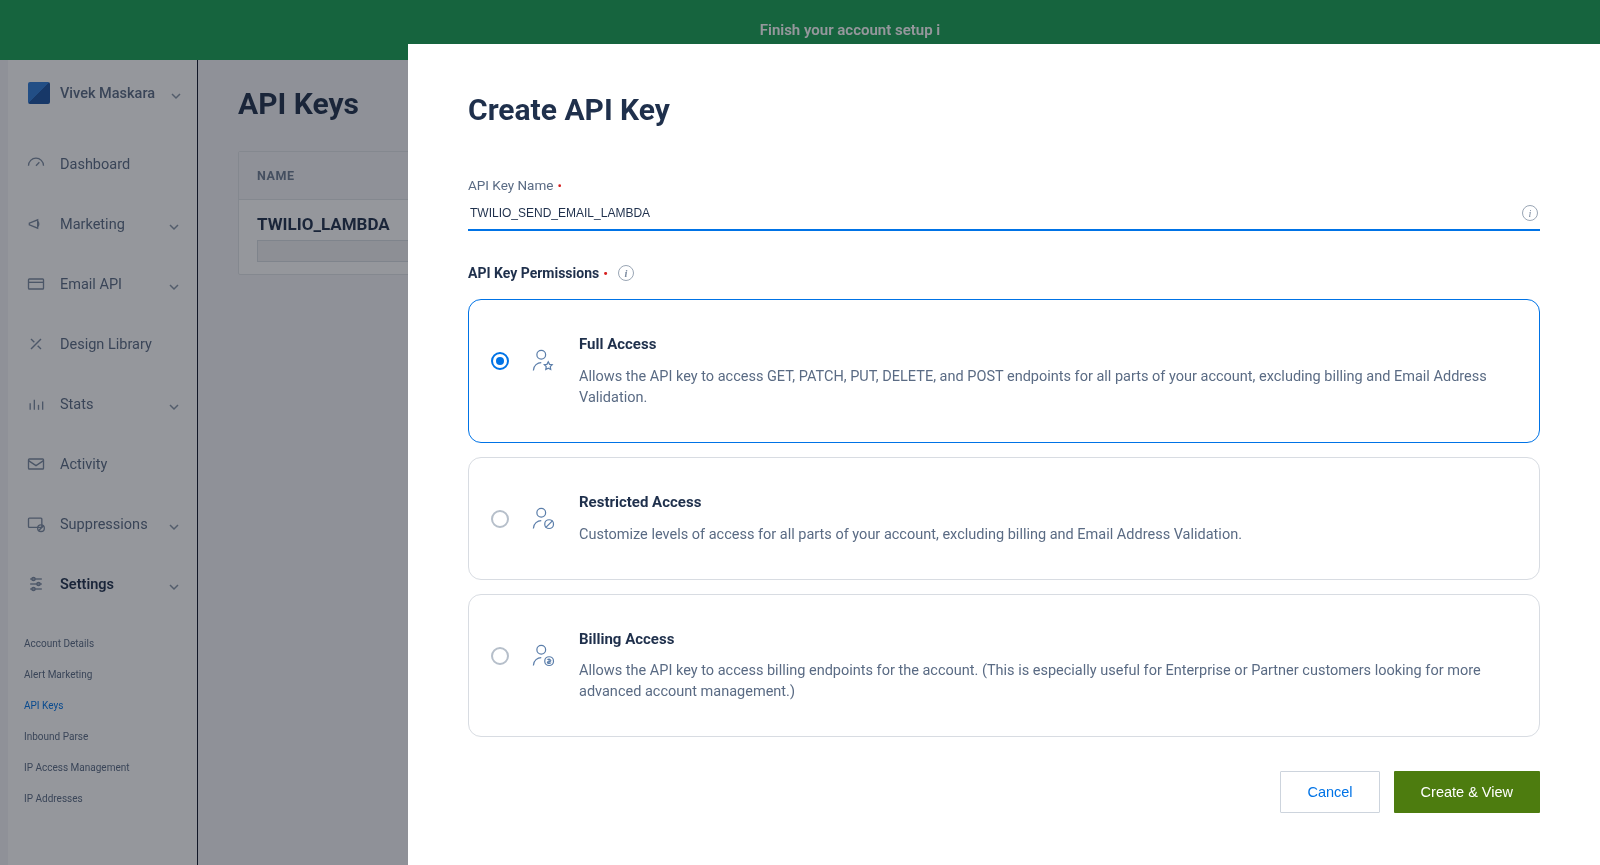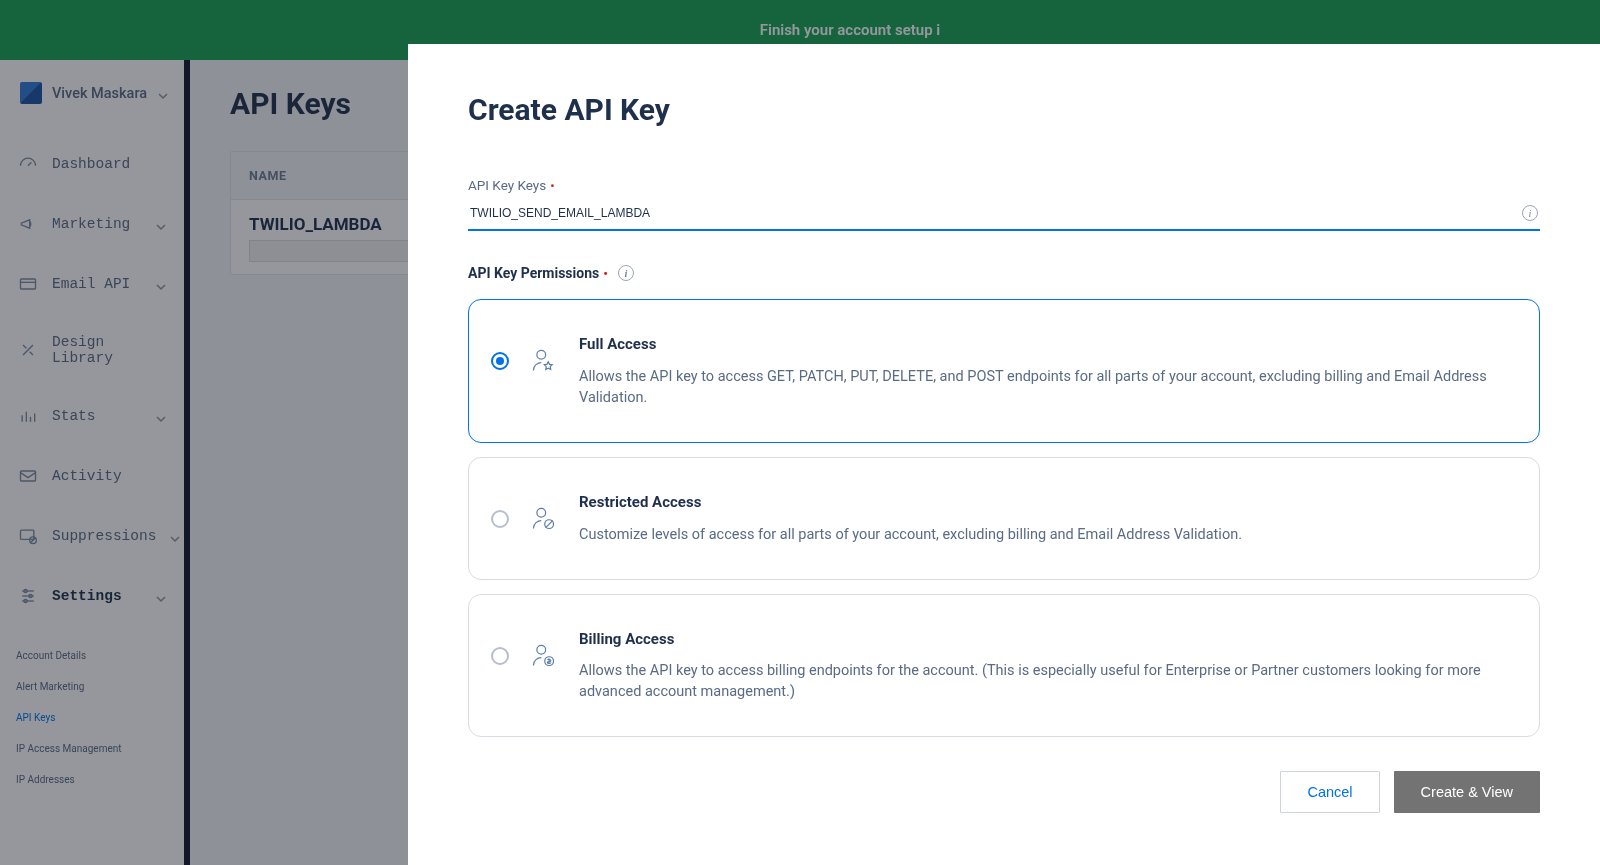"Vivek Maskara" .sidebar { border-right: 6px solid #0f172a -> 1px solid #0f172a; margin-left: none -> 8px }
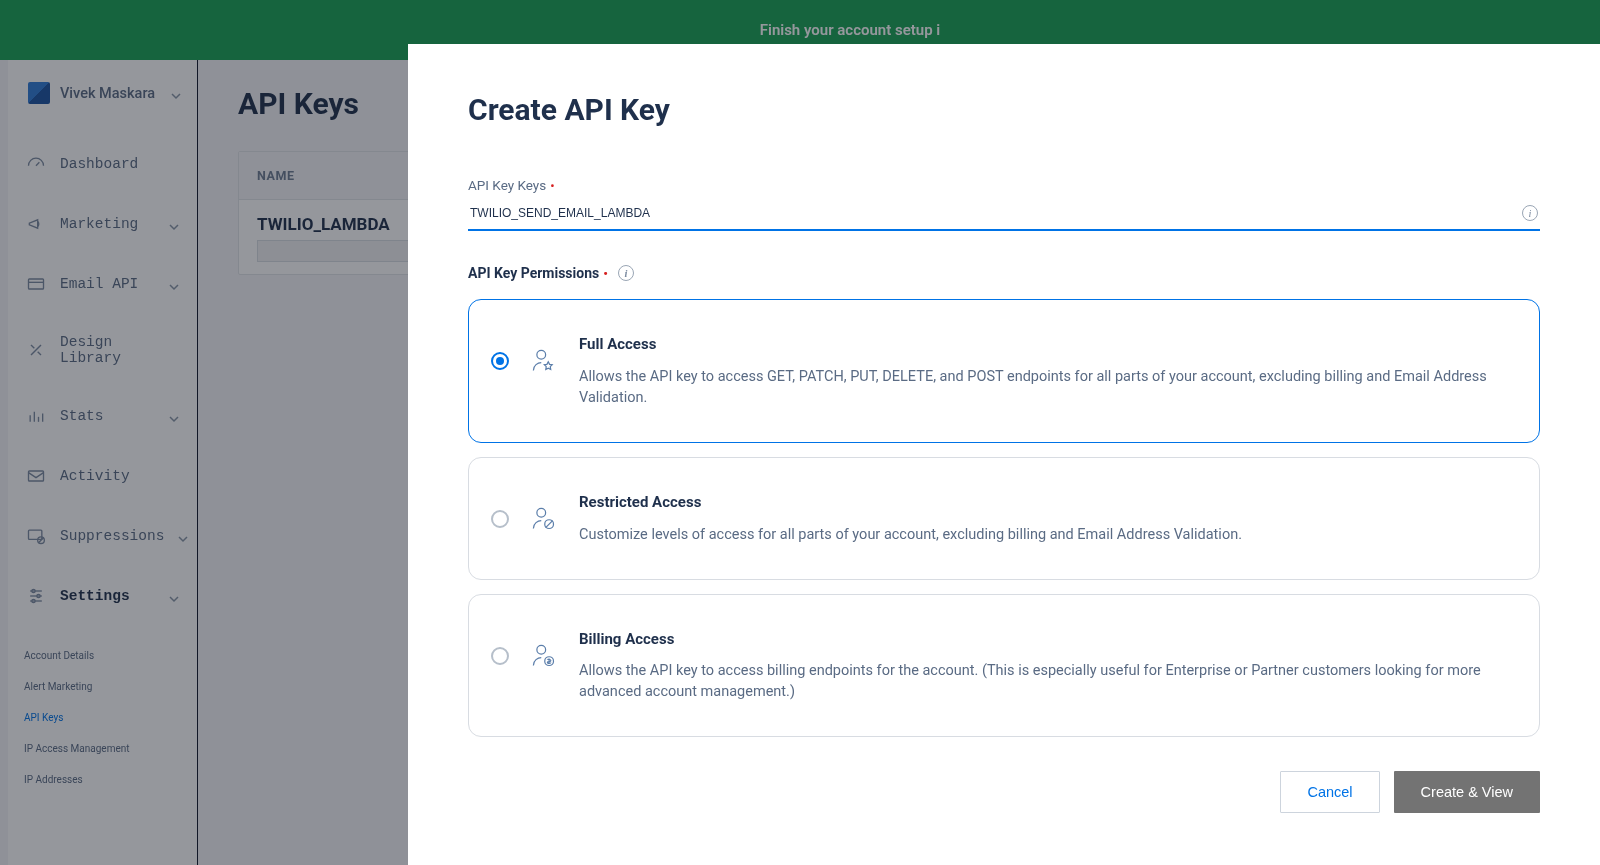"Dashboard" .nav-label { font-family: Liberation Mono, monospace -> none }
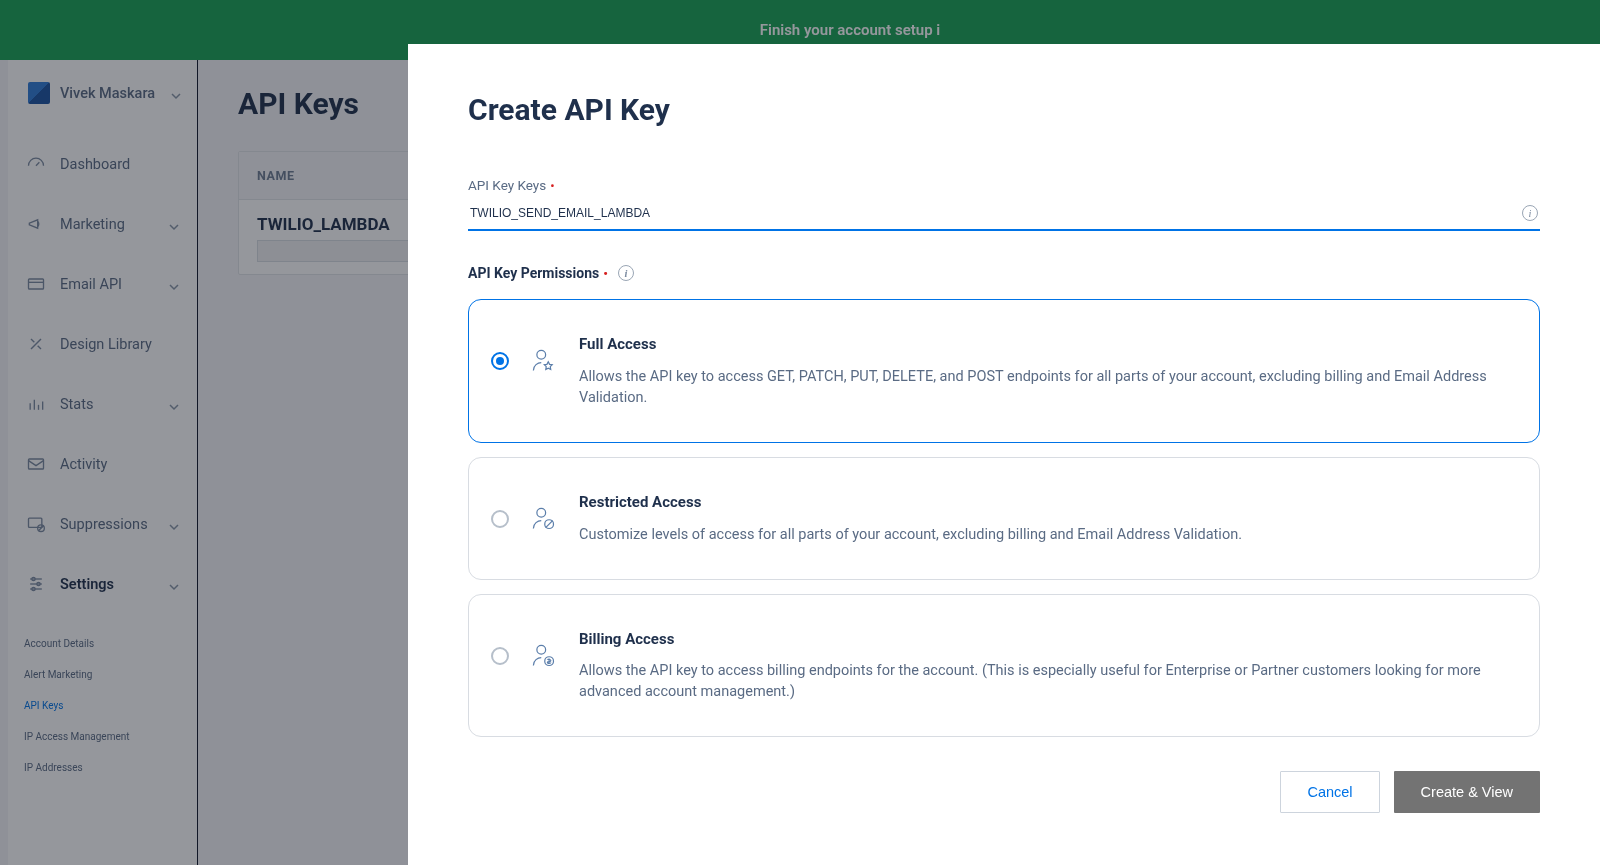"API Key Keys" span { text: Keys -> Name }
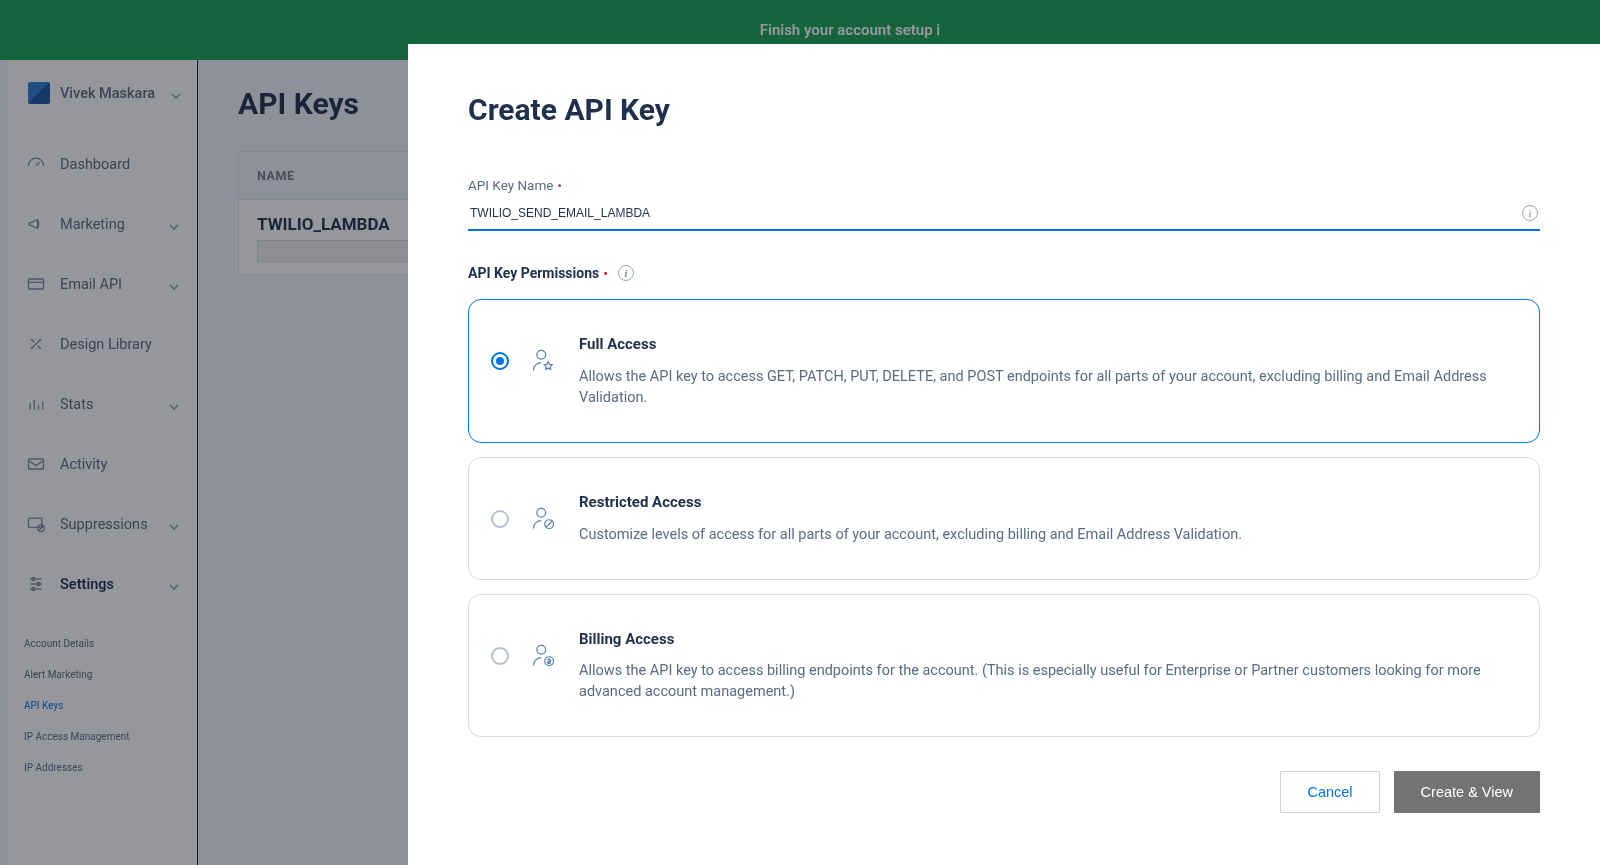"Inbound Parse" div.sub-nav-item { html: none -> <div>Inbound Parse</div> }
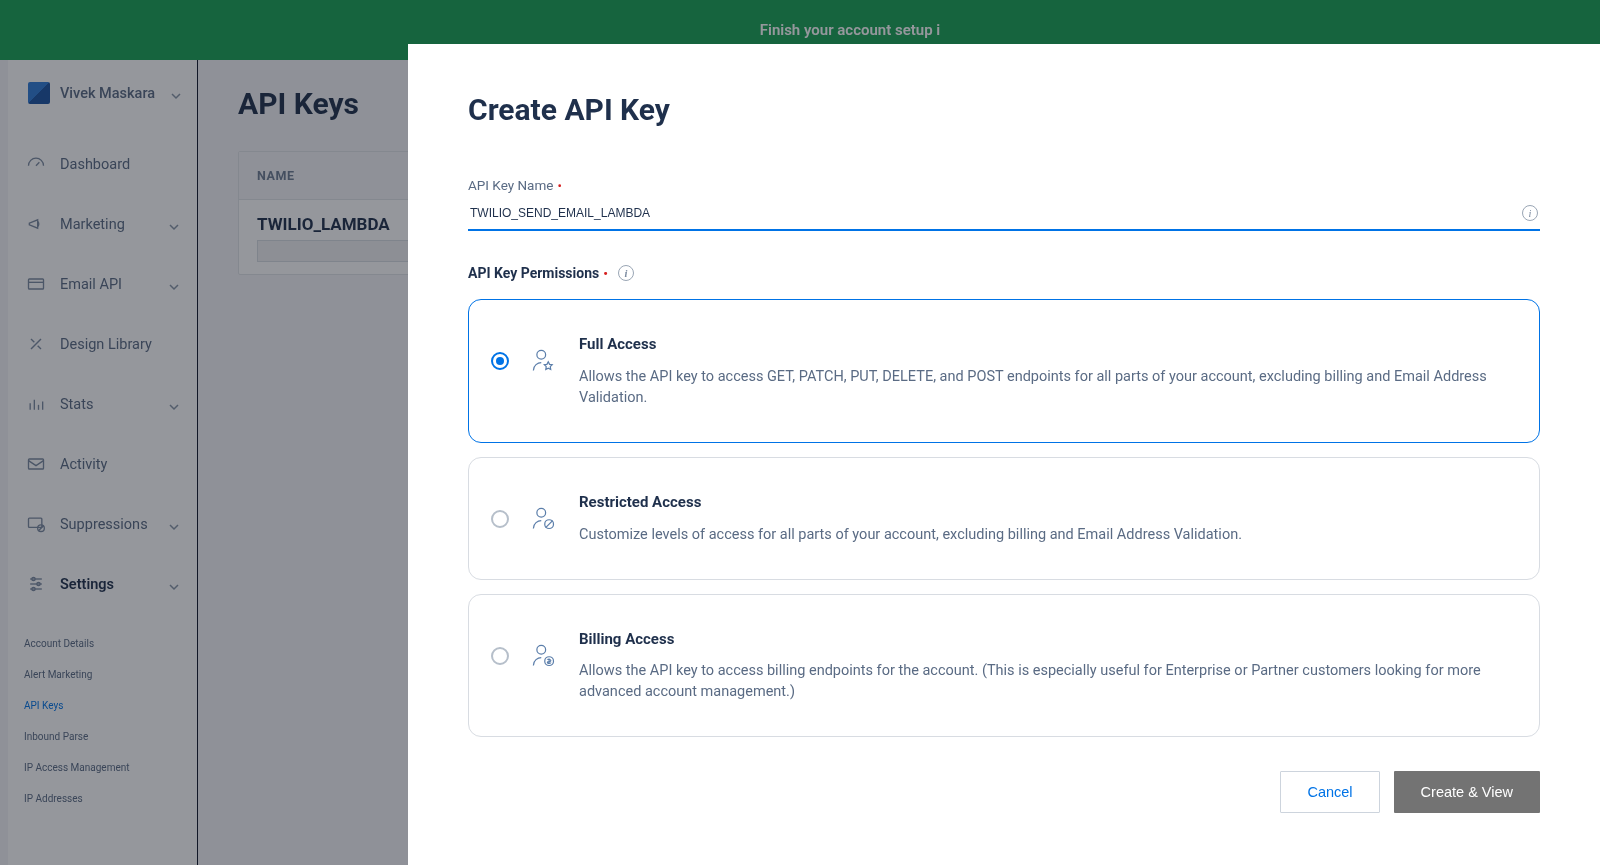"Create & View" .btn-primary { background: #737373 -> #4d7c0f }
